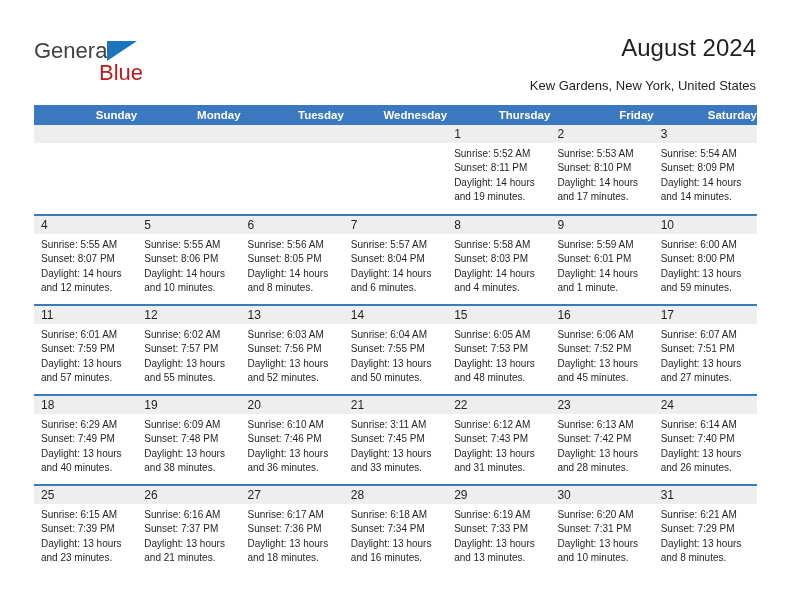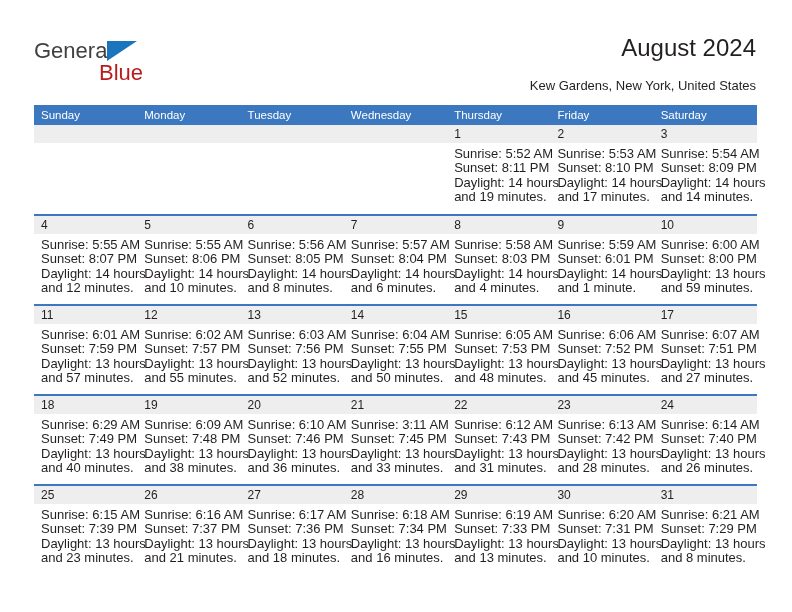"Sunday" table.cal th { font-weight: normal -> bold; text-align: left -> right }
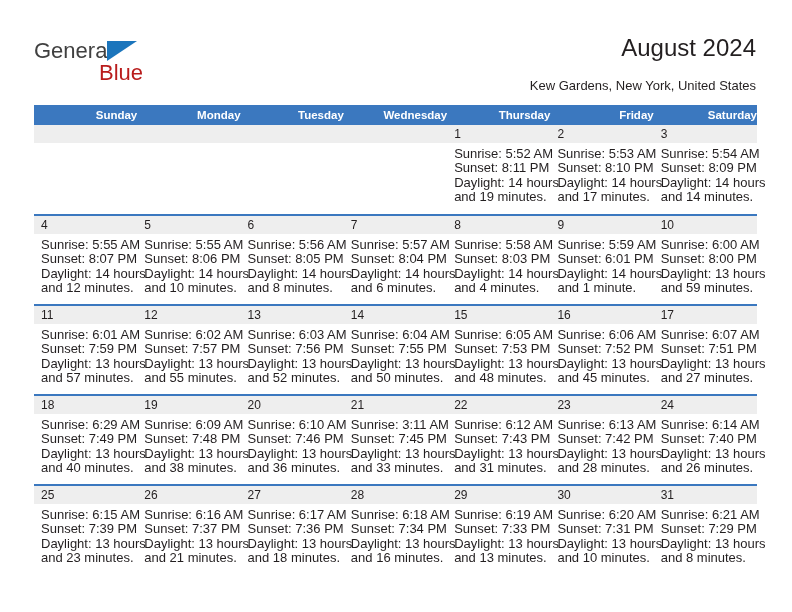"Sunrise: 5:52 AM" .lines { font-size: 13px -> 10px }
